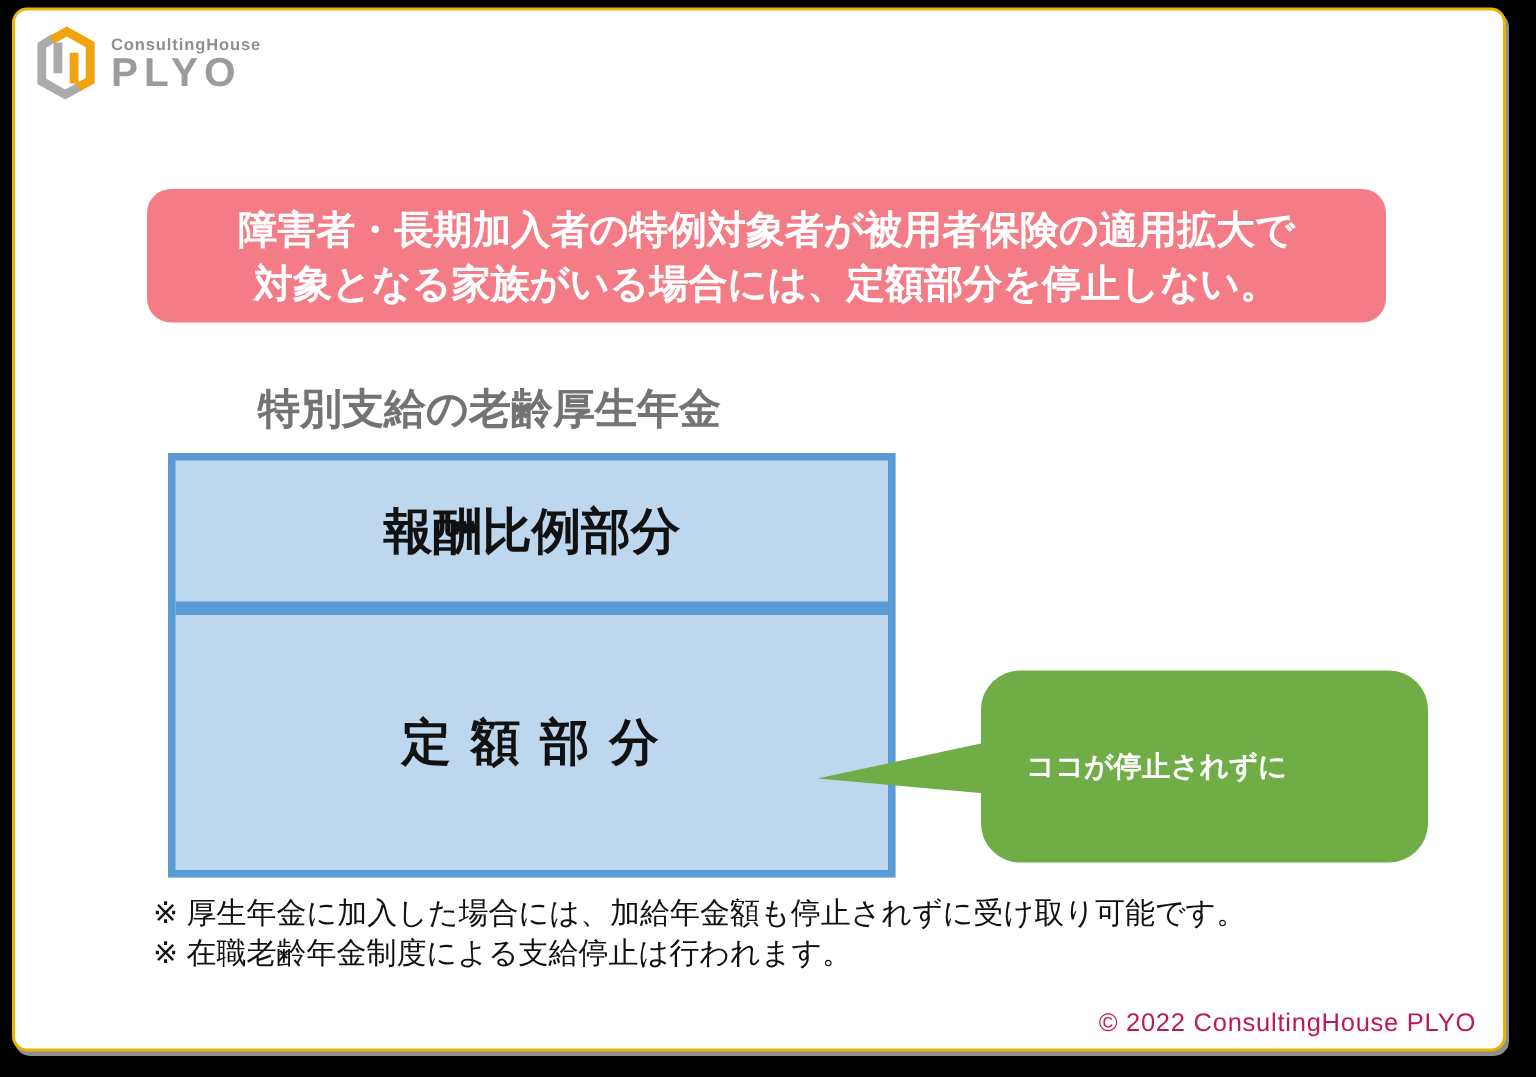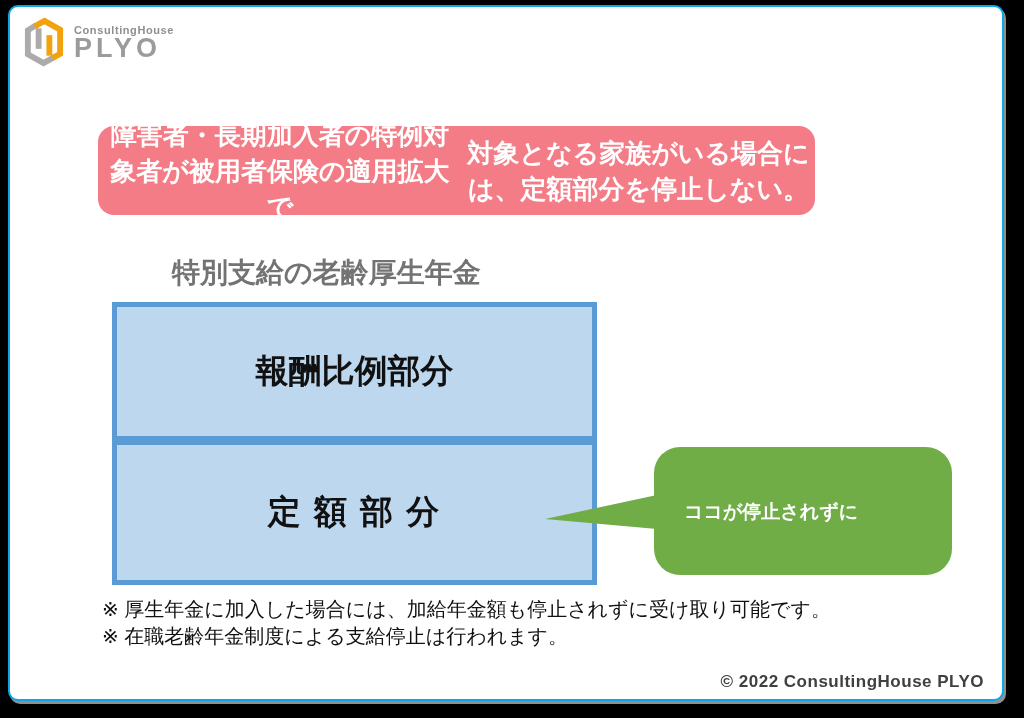"ConsultingHouse" .card { border: 2px solid #0ea5e9 -> 2px solid #eab308 }
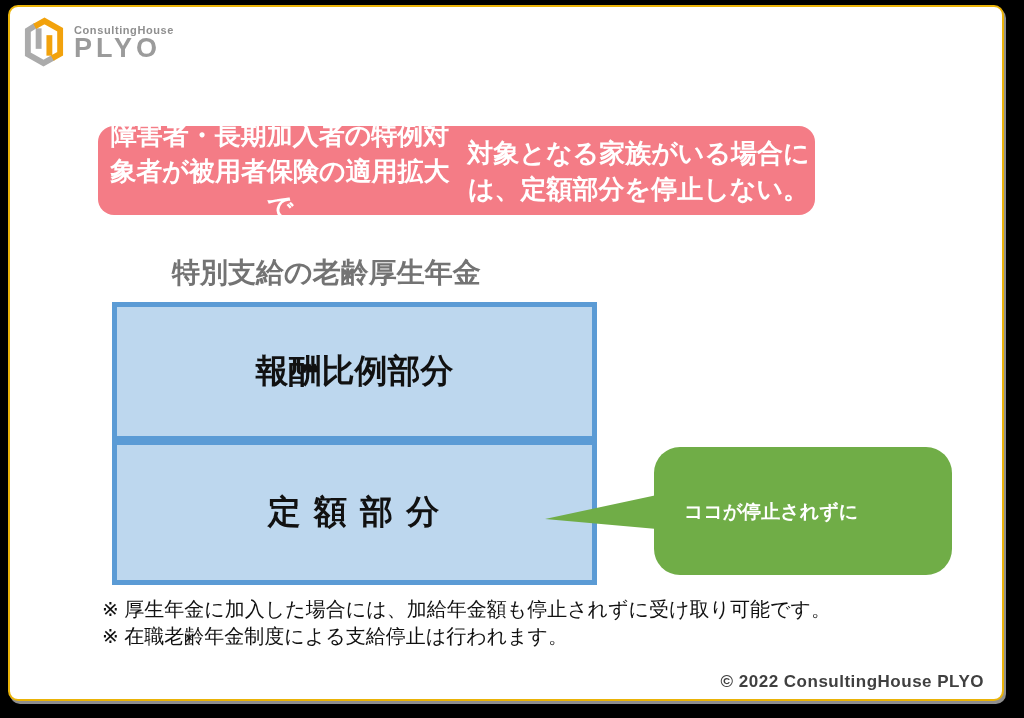"障害者・長期加入者の特例対象者が被用者保険の適用拡大で" .banner { flex-direction: row -> column; width: 717px -> 826px }
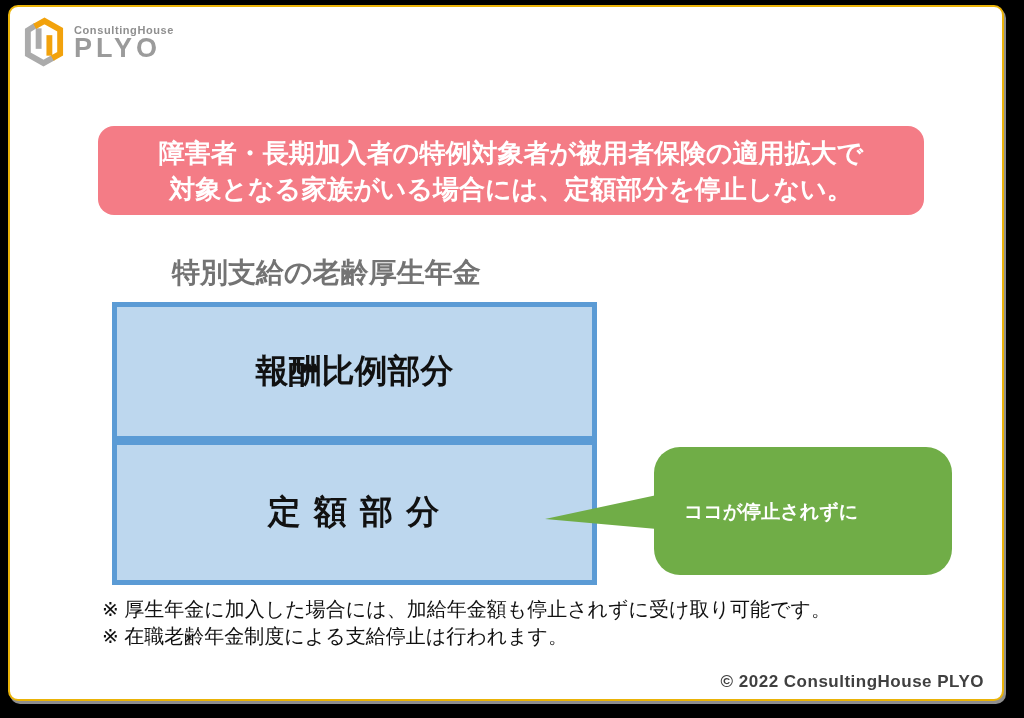"報酬比例部分" .cell-top { height: 129px -> 94px }
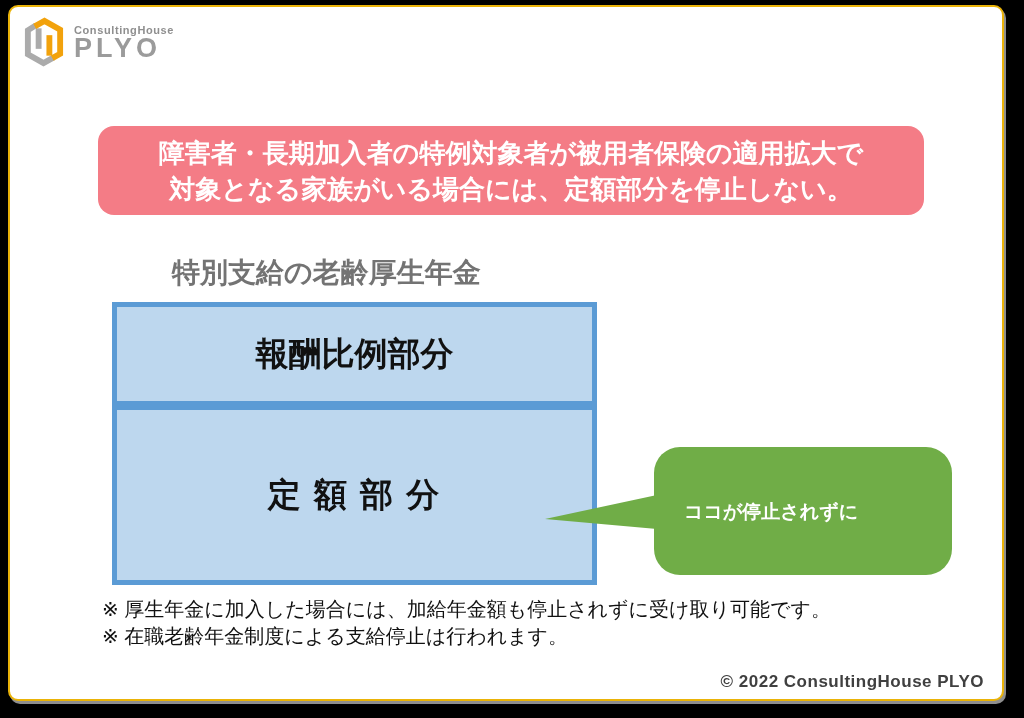"© 2022 ConsultingHouse PLYO" .footer { color: #404040 -> #be185d; font-weight: bold -> normal }
